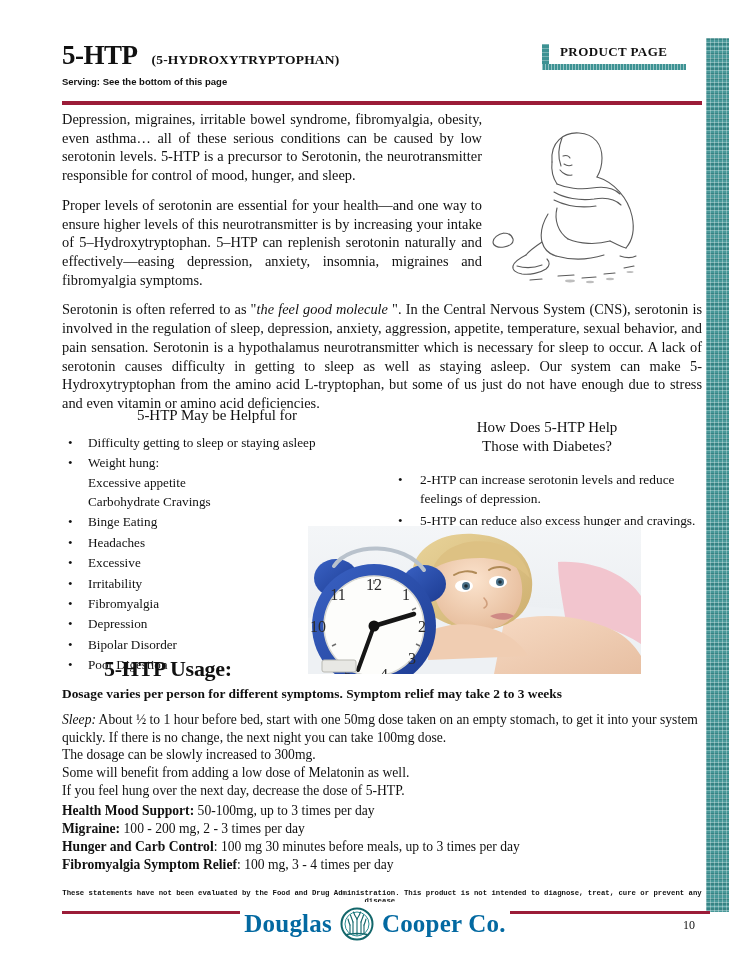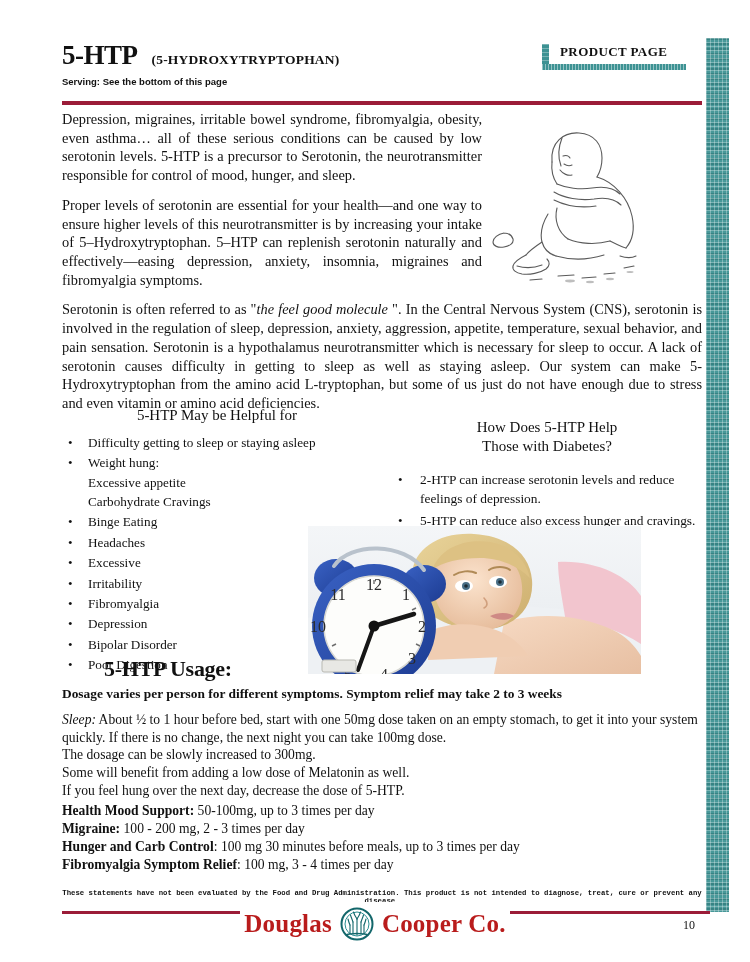"Douglas" .logo-text { color: #b91c1c -> #0369a1 }
